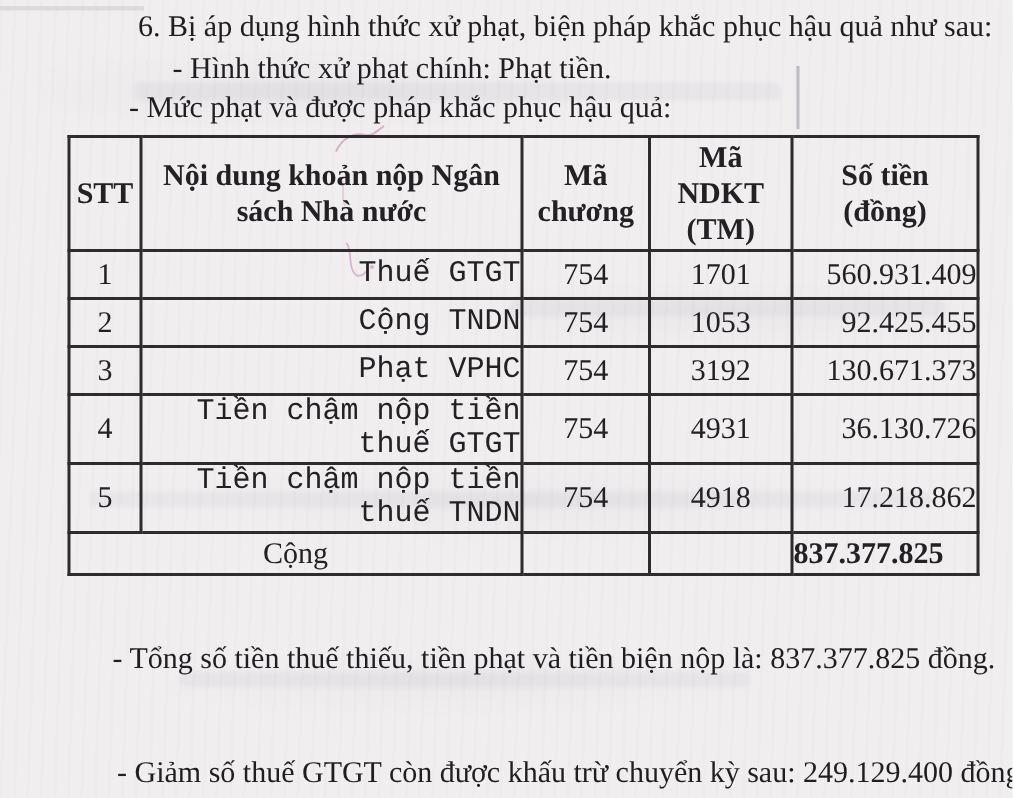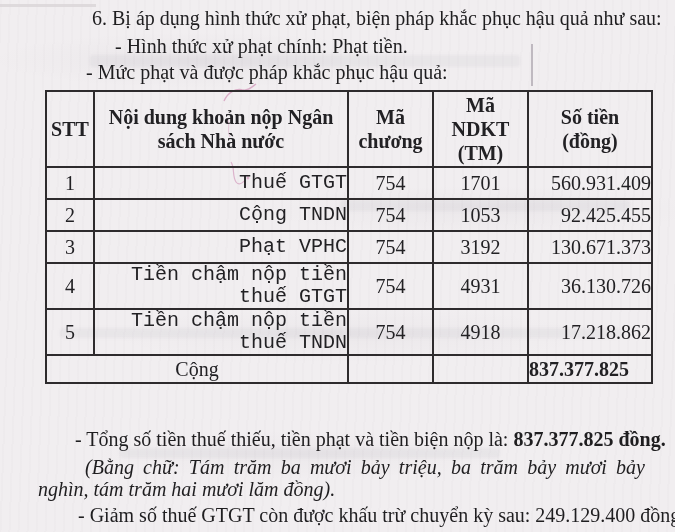"837.377.825 đồng." .note-total b { font-weight: bold -> normal }
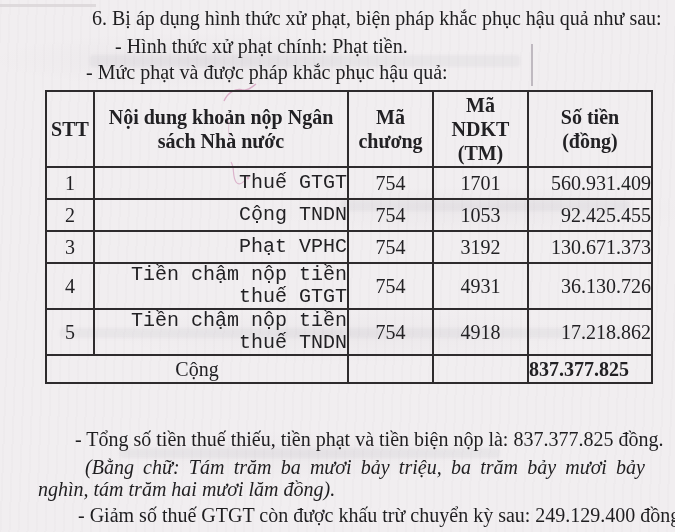"(Bằng chữ: Tám trăm ba" div.abs { html: <div>(Bằng chữ: Tám trăm ba mươi bảy triệu, ba trăm bảy mươi bảy nghìn, tám trăm hai mươi lăm đồng).</div> -> none }
